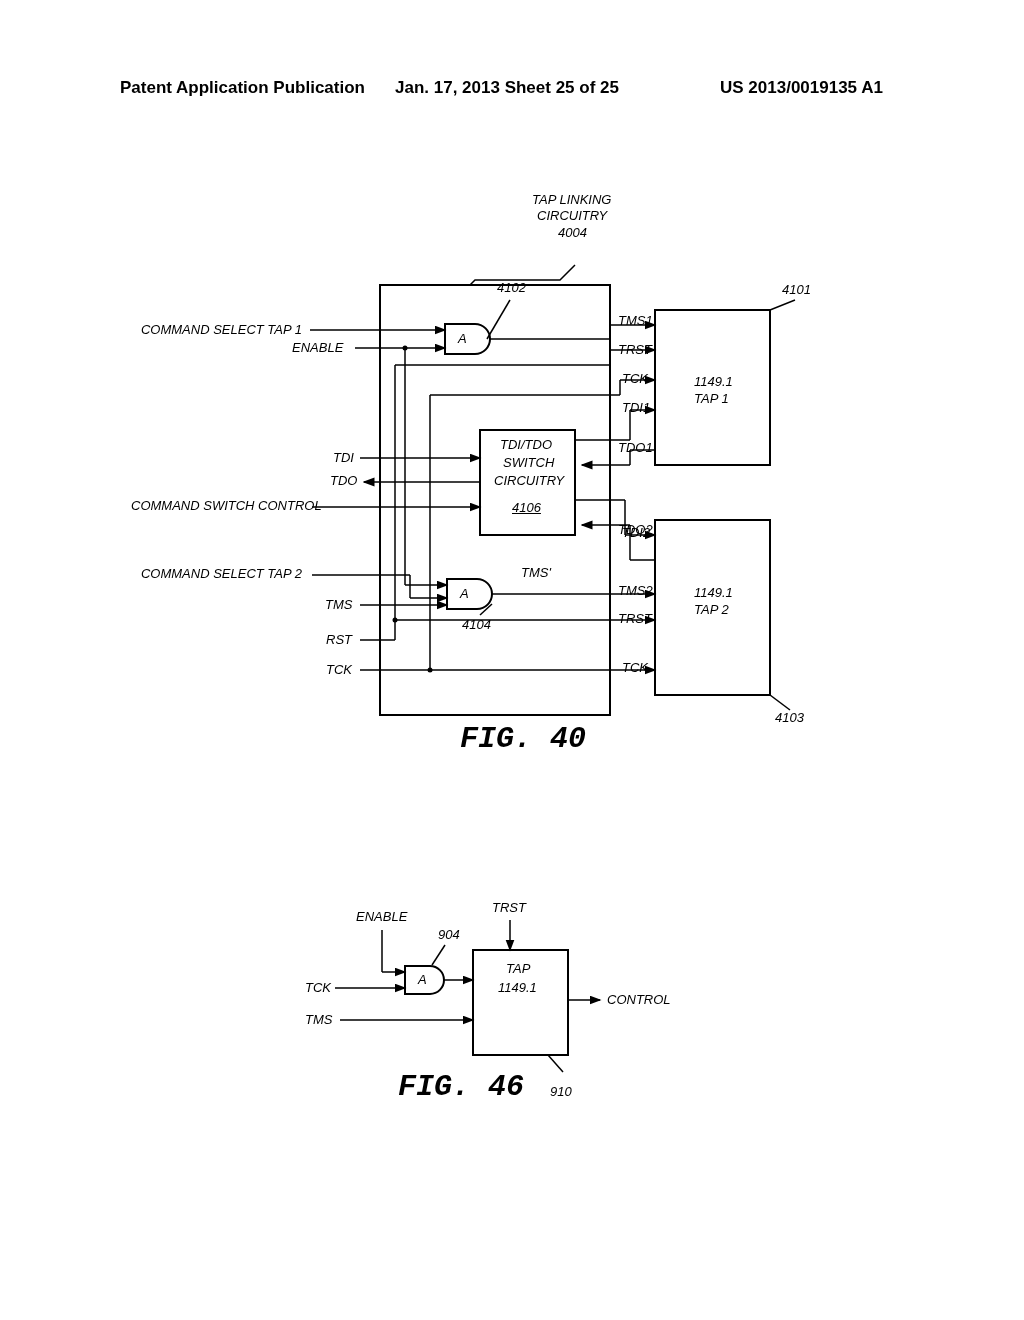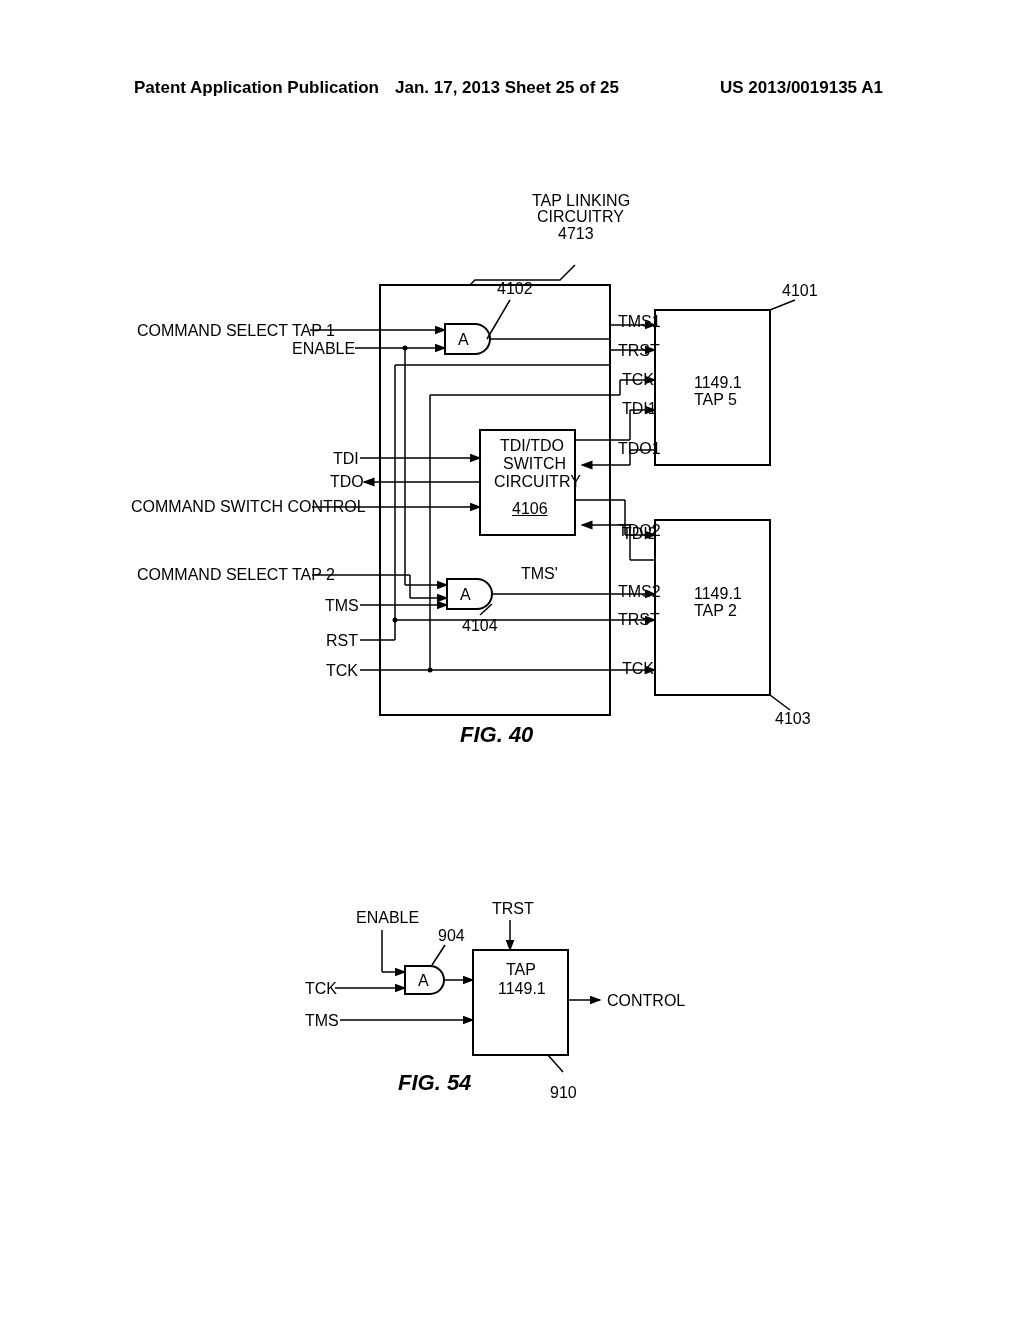"Patent Application Publication" .header-left { left: 134px -> 120px }
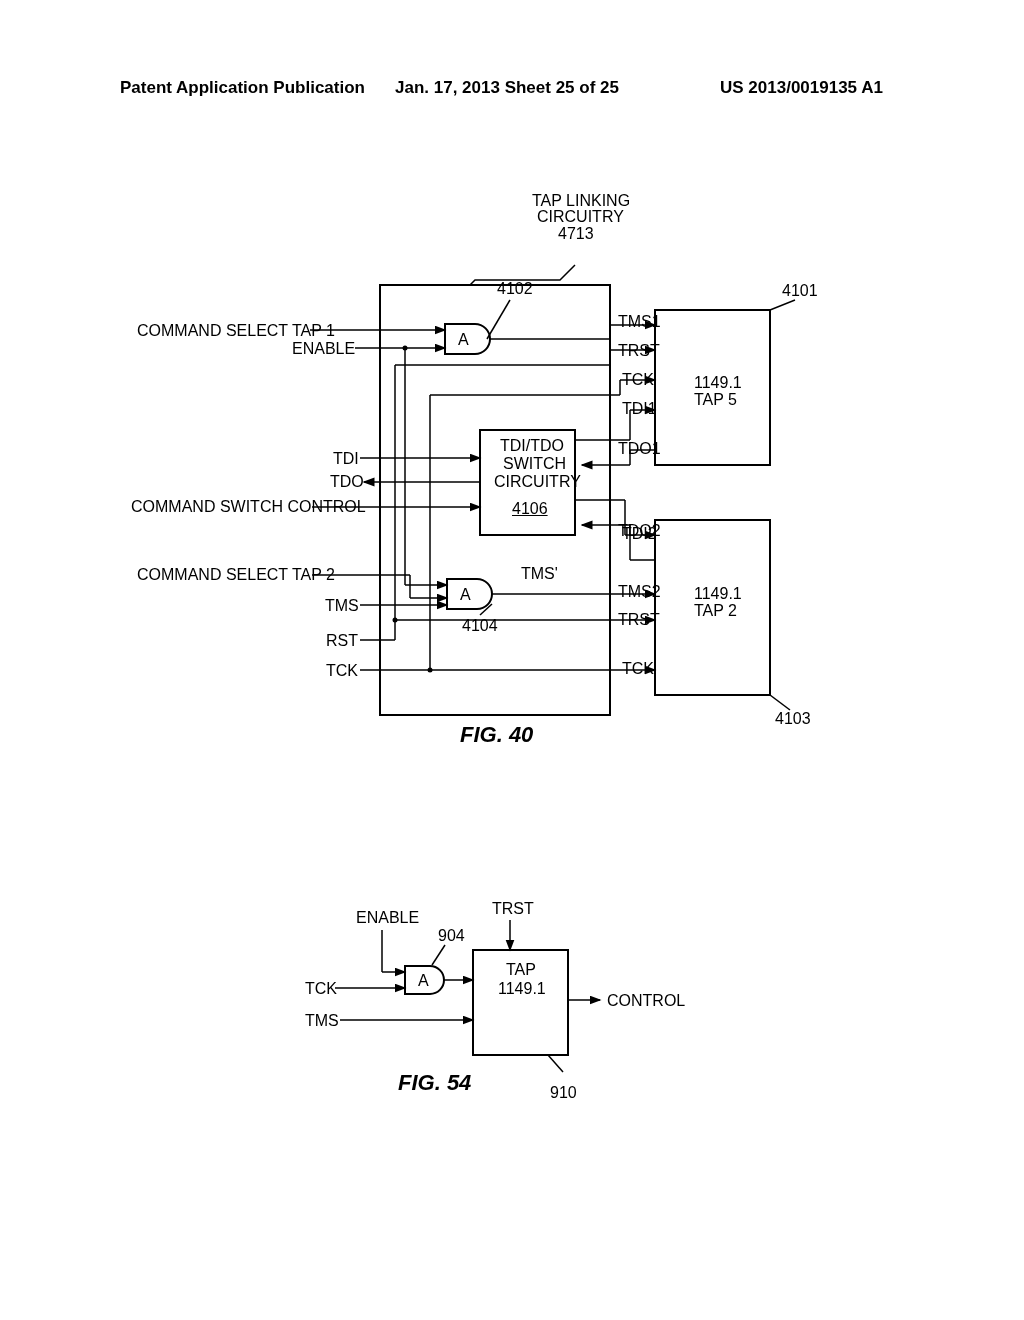"TAP LINKING" .label { font-size: 16px -> 13px; font-style: none -> italic }
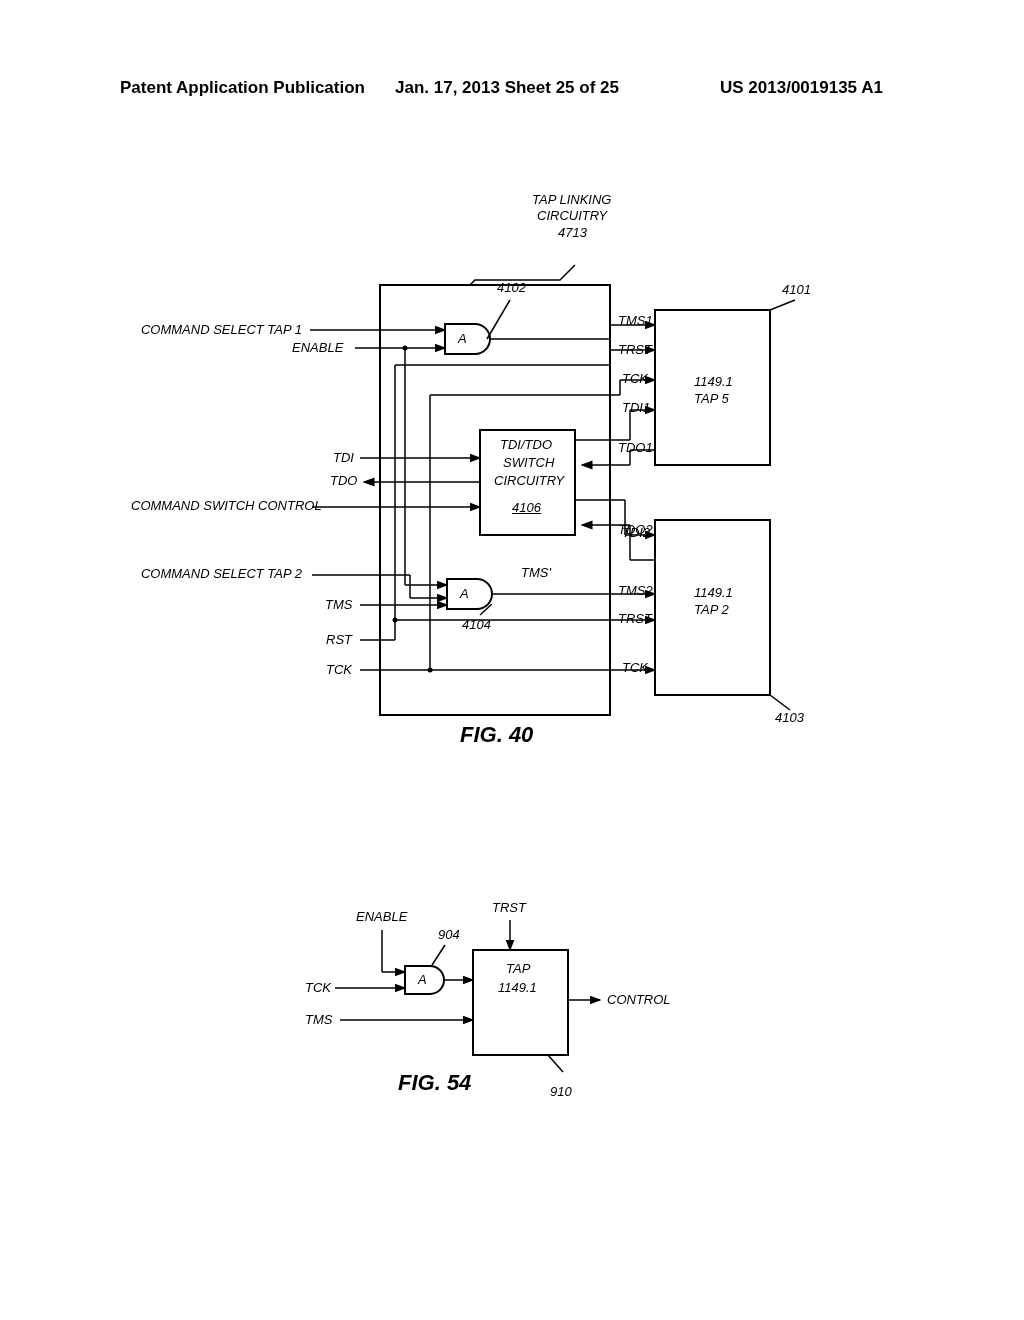"4713" div.label { text: 4713 -> 4004 }
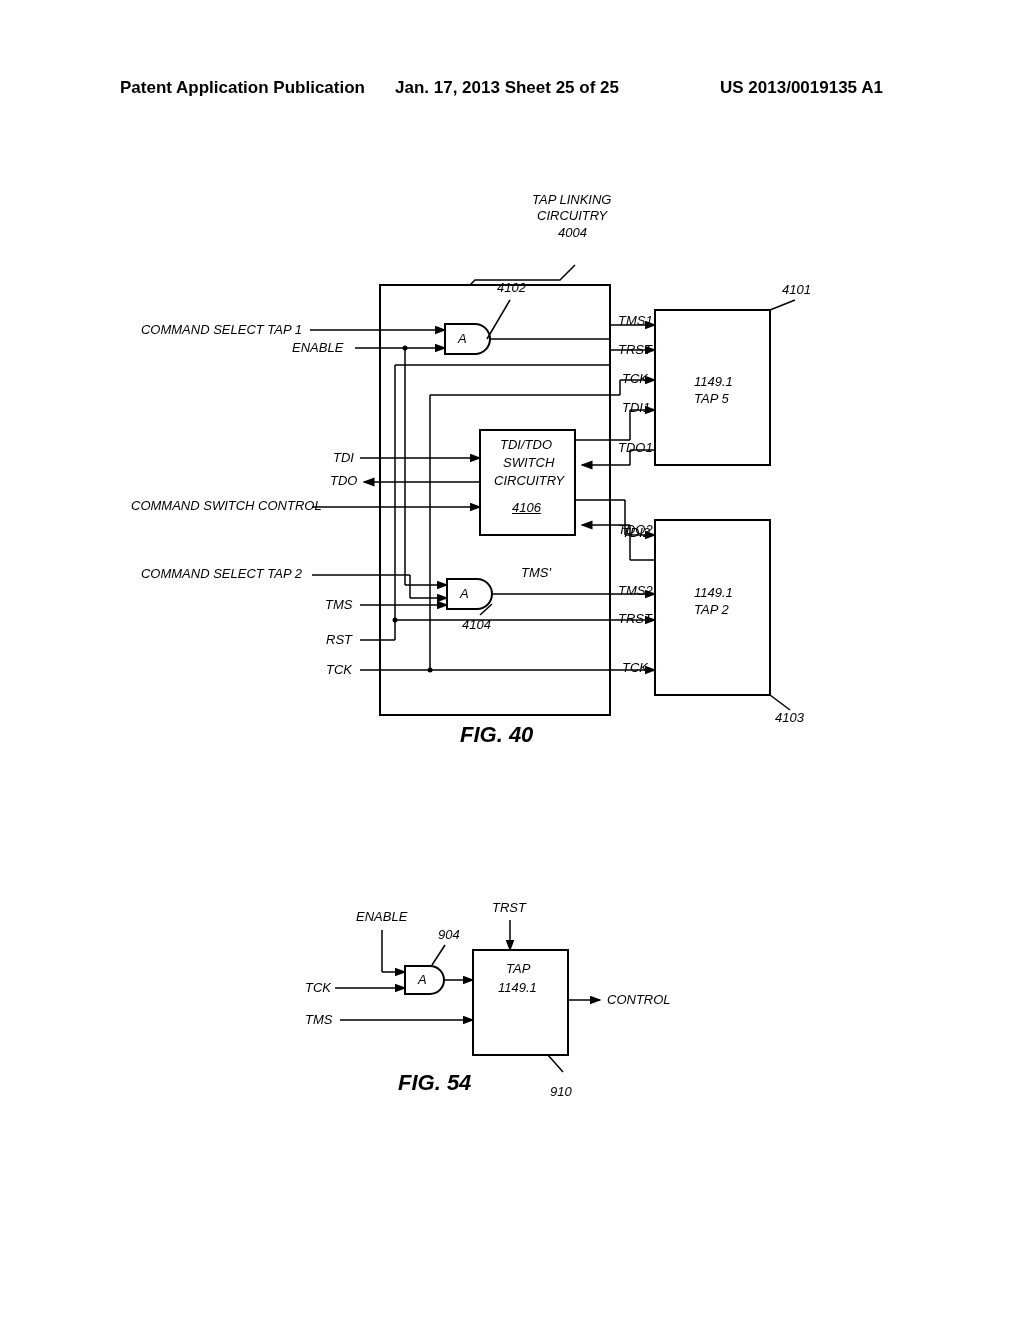"TAP 5" div.label { text: 5 -> 1 }
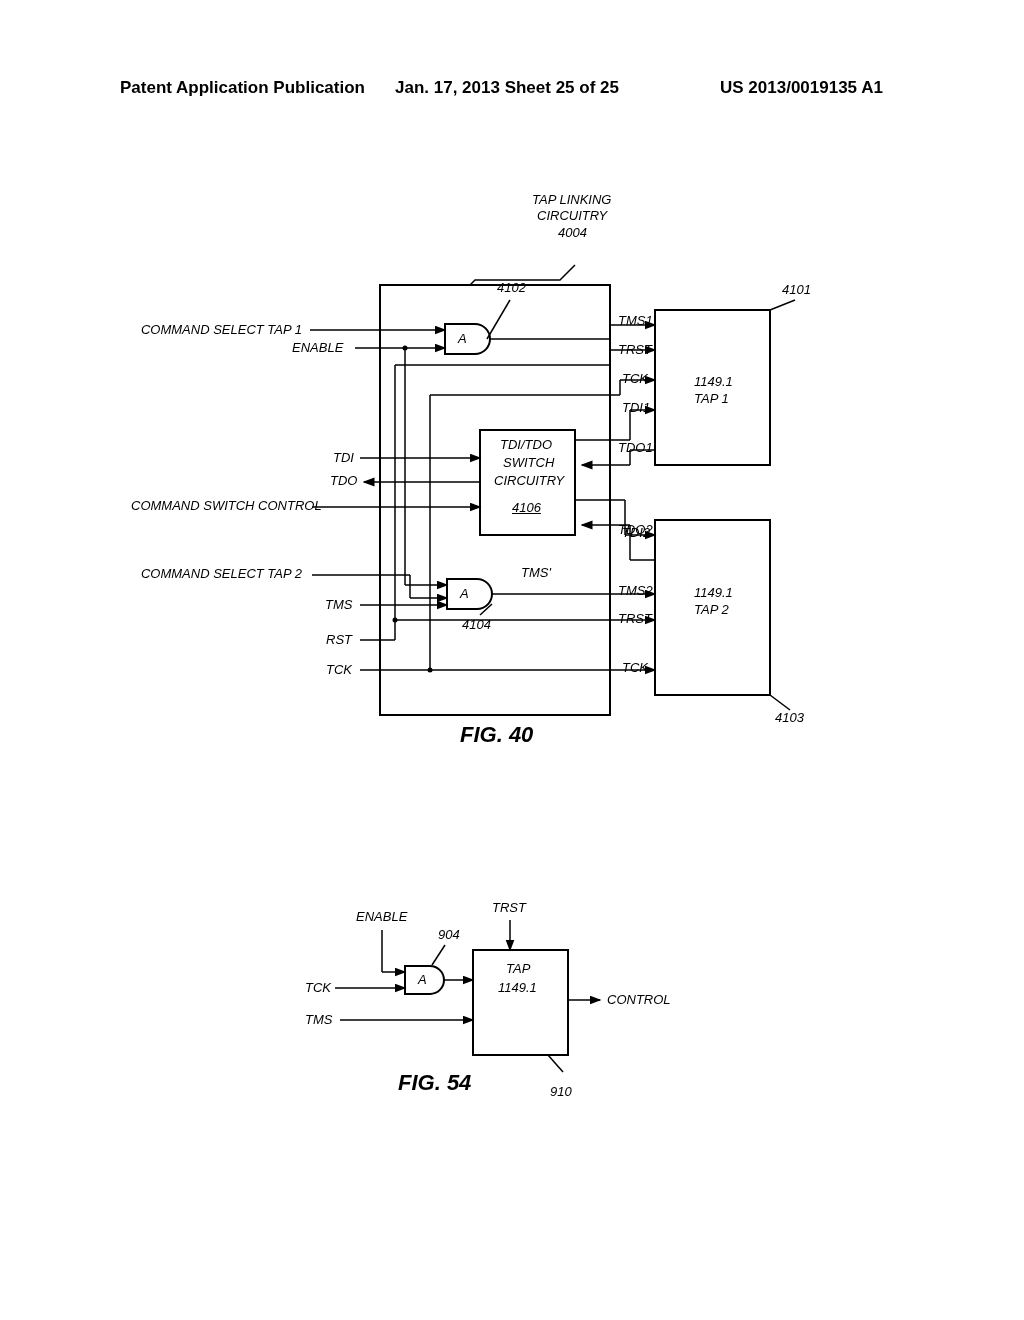"FIG. 40" .fig-caption { font-family: Liberation Sans, sans-serif -> Liberation Mono, monospace; font-size: 22px -> 30px }
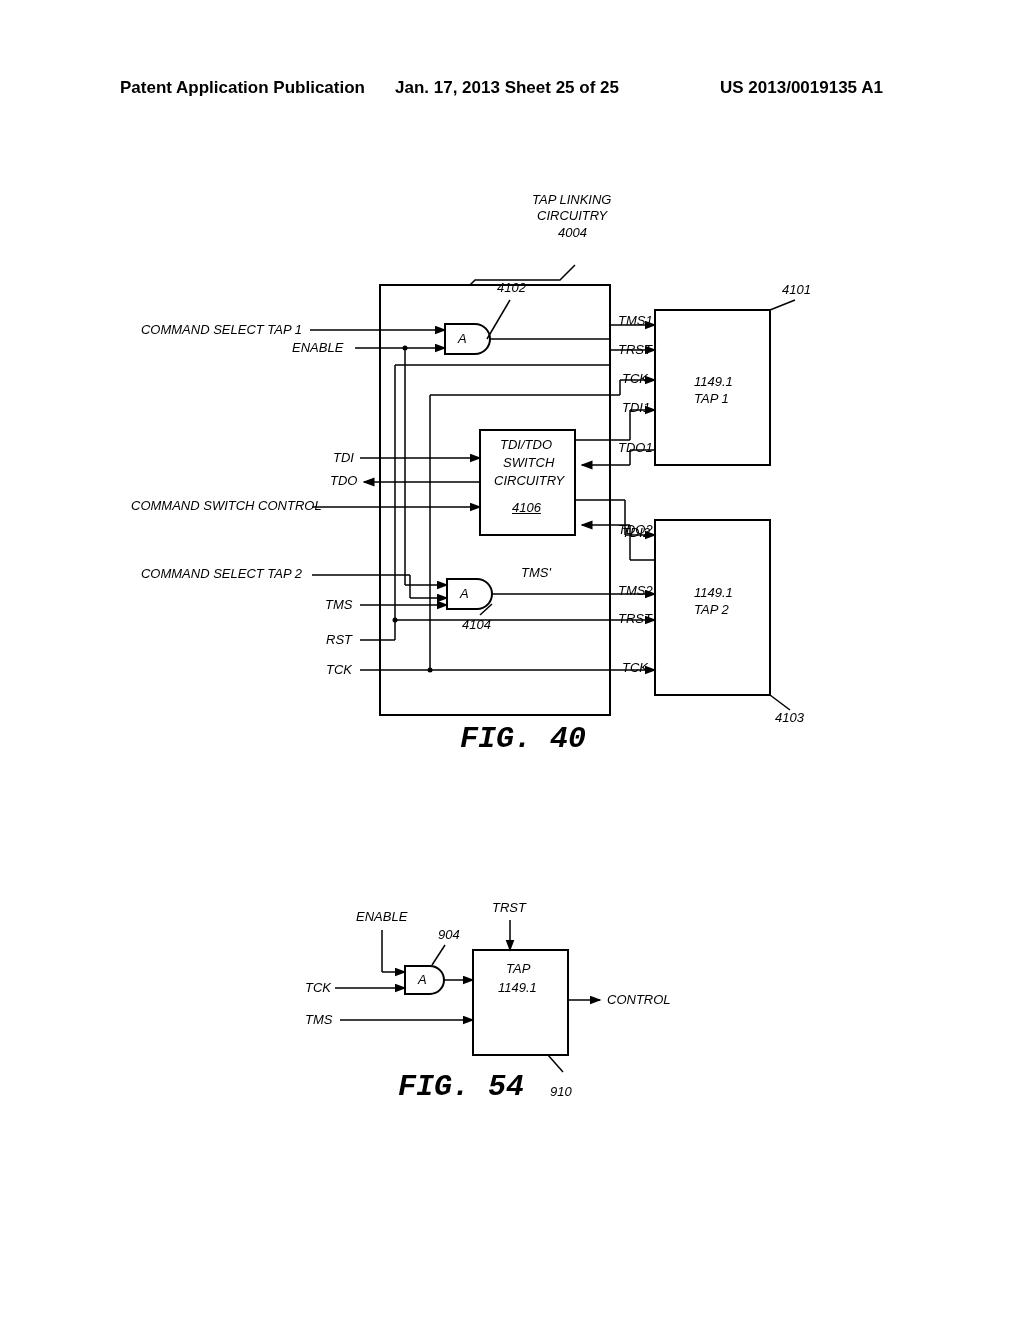"FIG. 54" div.label { text: 54 -> 46 }
